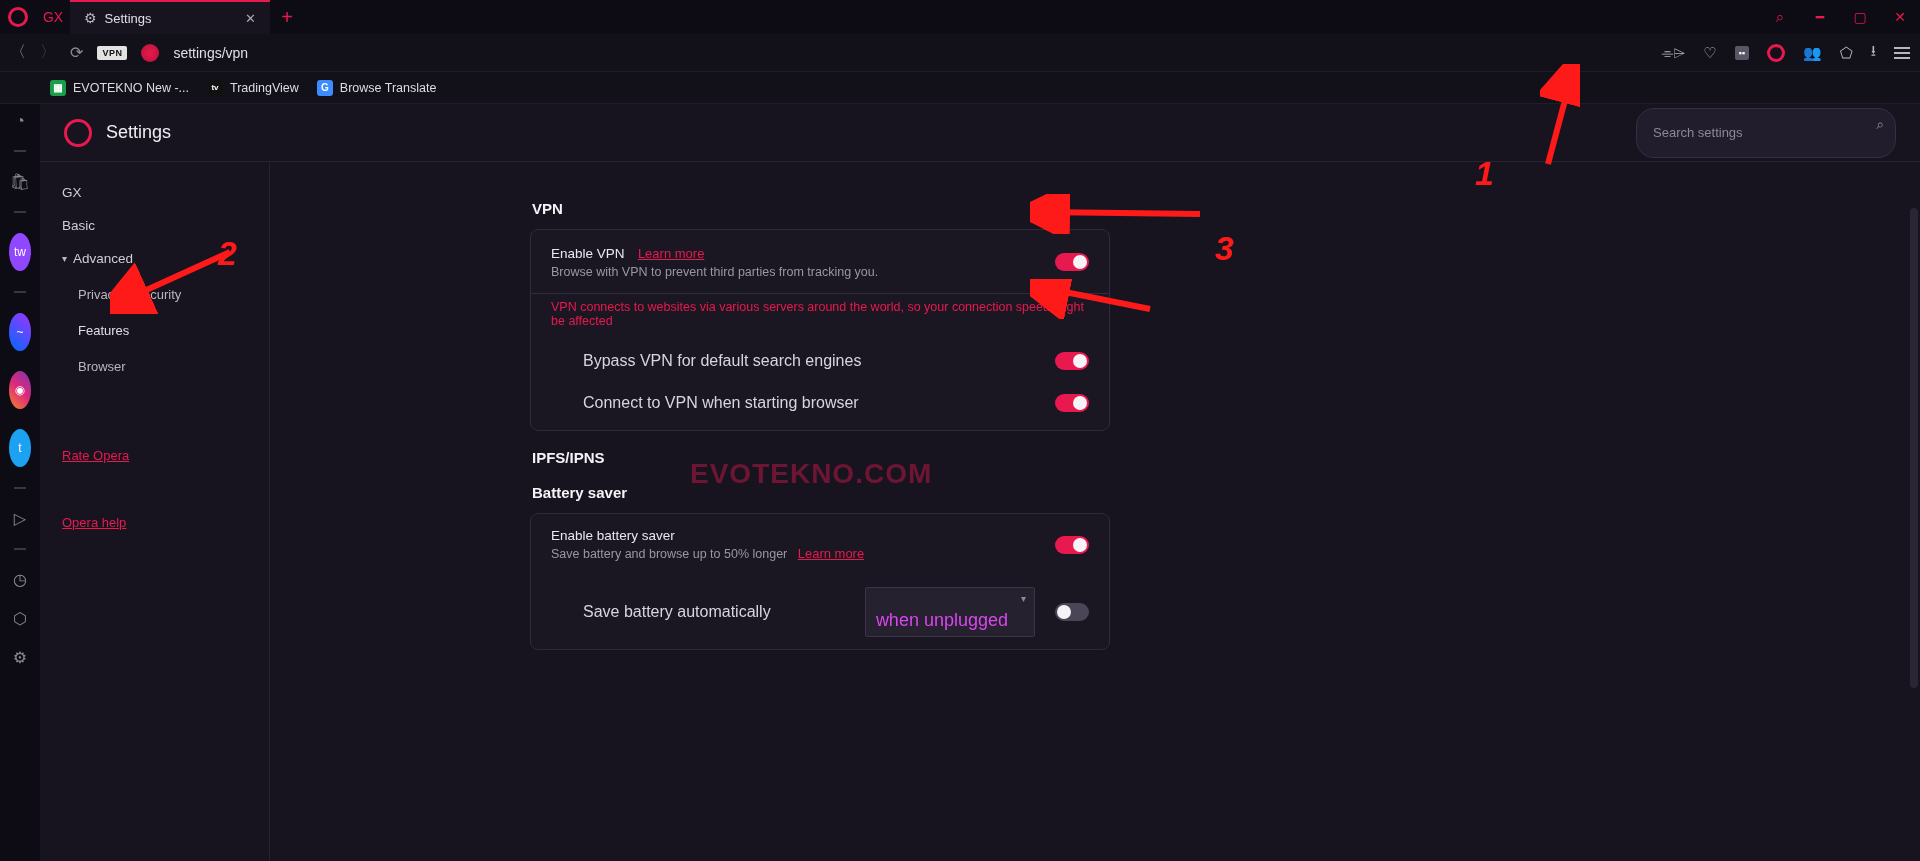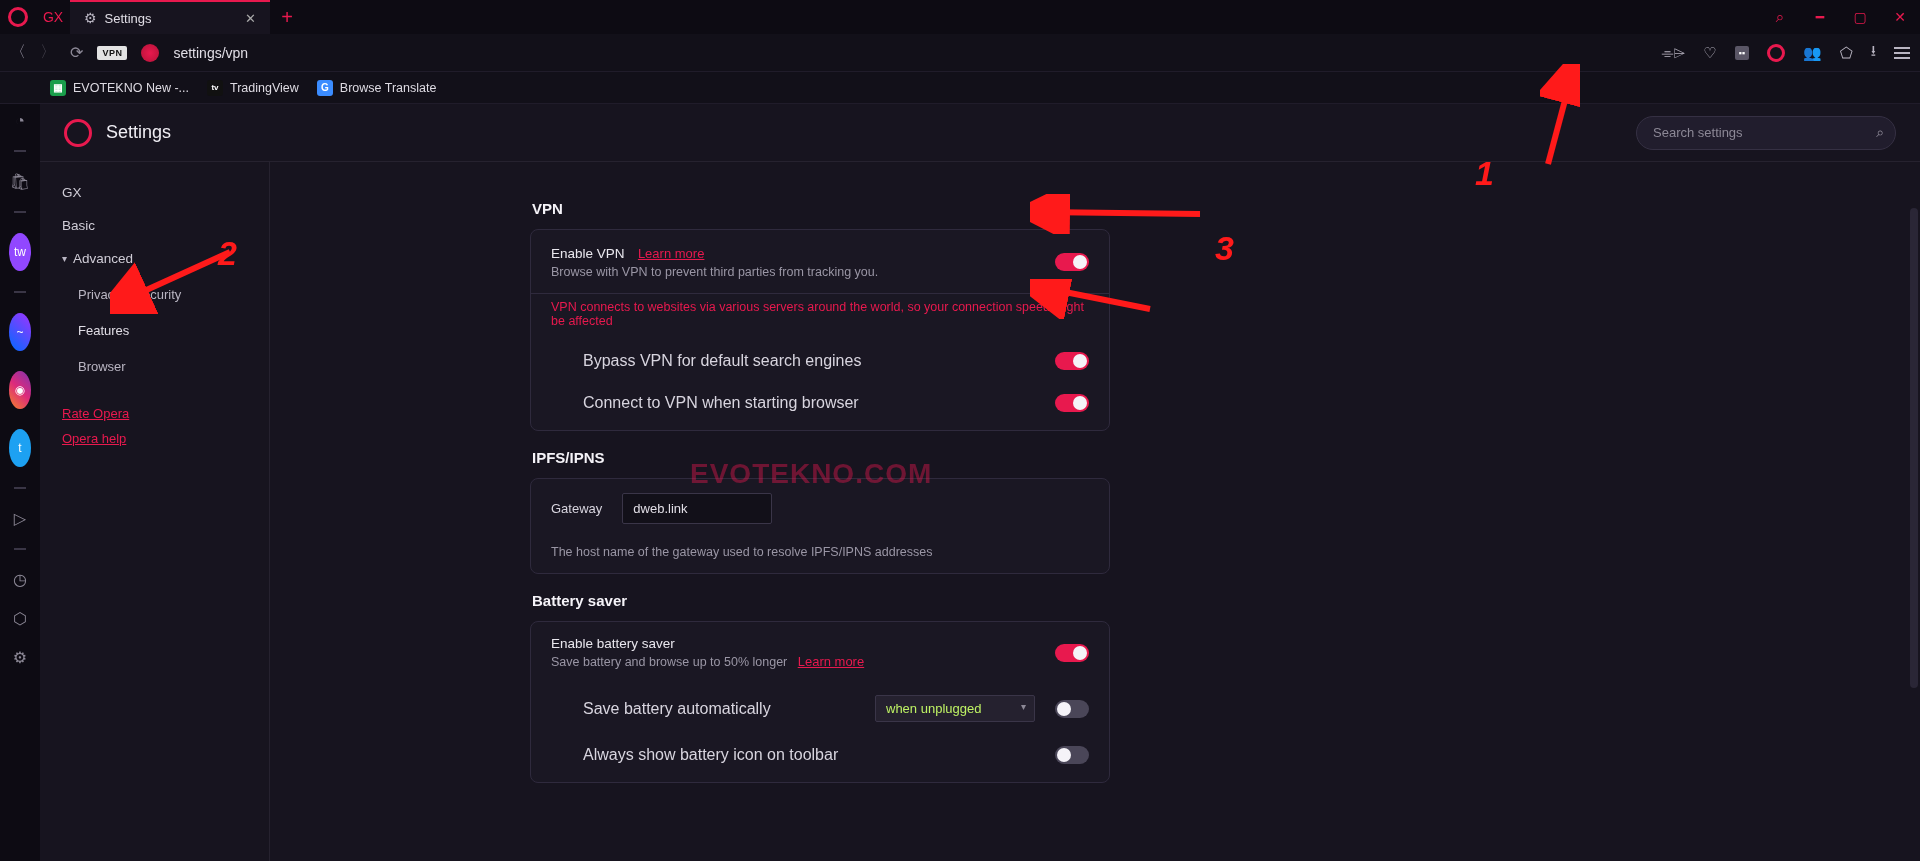"Search settings" .search-wrap input { height: 34px -> 50px }
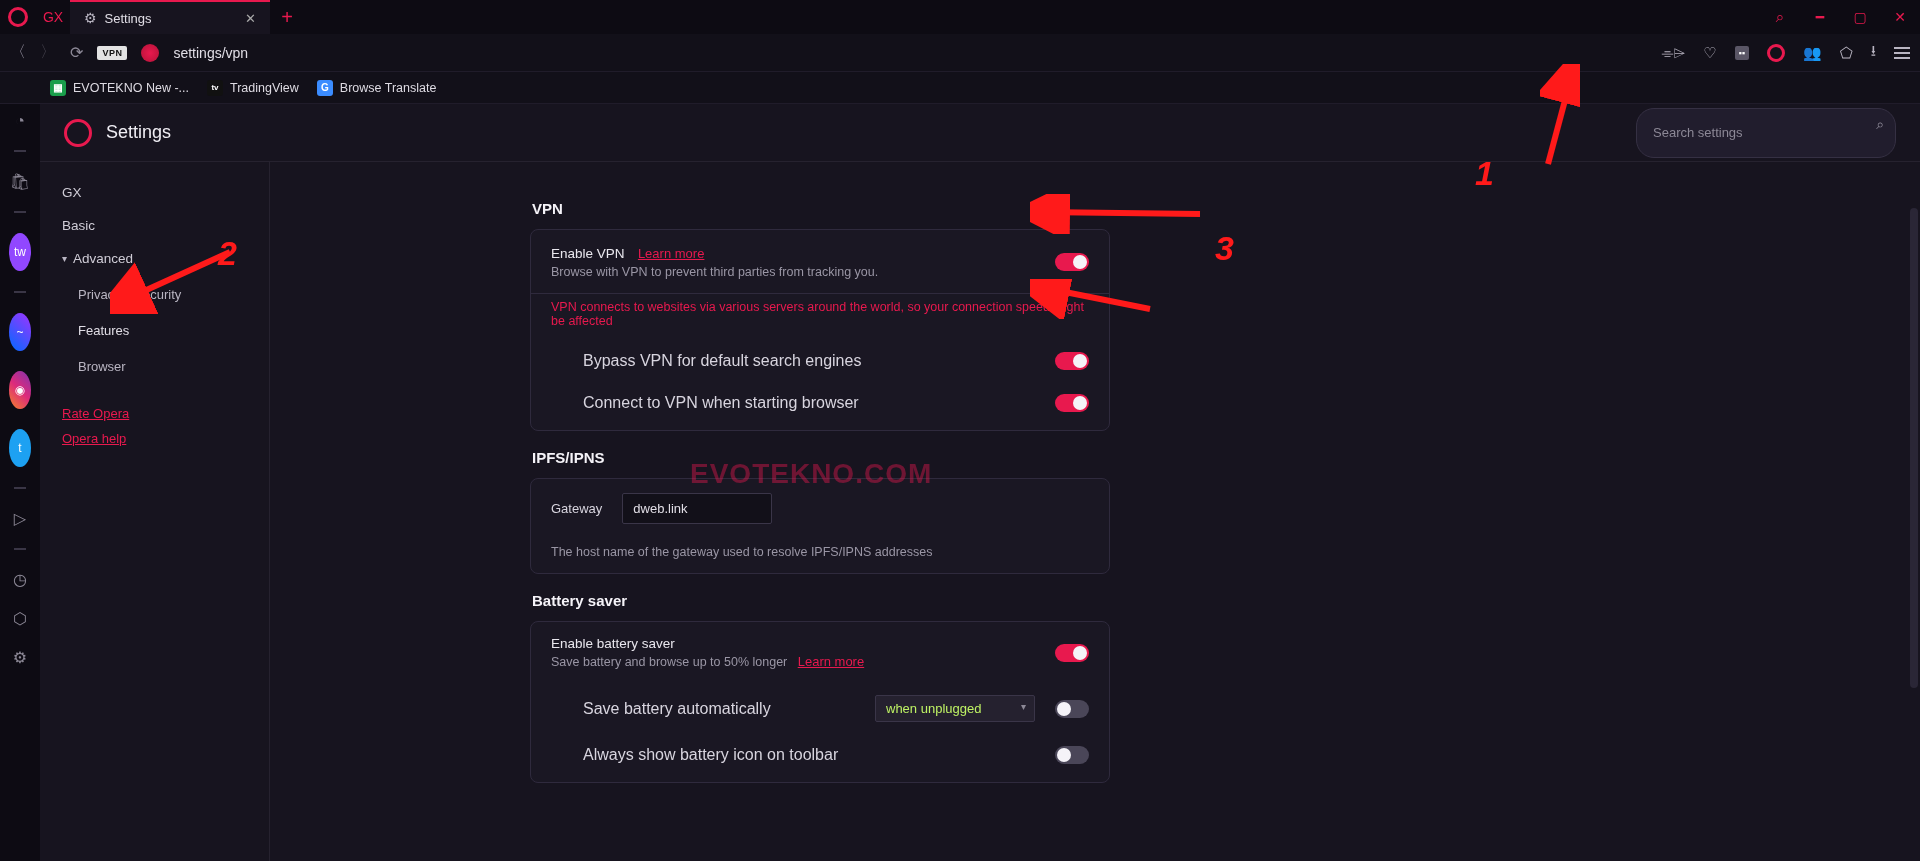"Rate Opera" .snav .link { margin-top: none -> 42px }
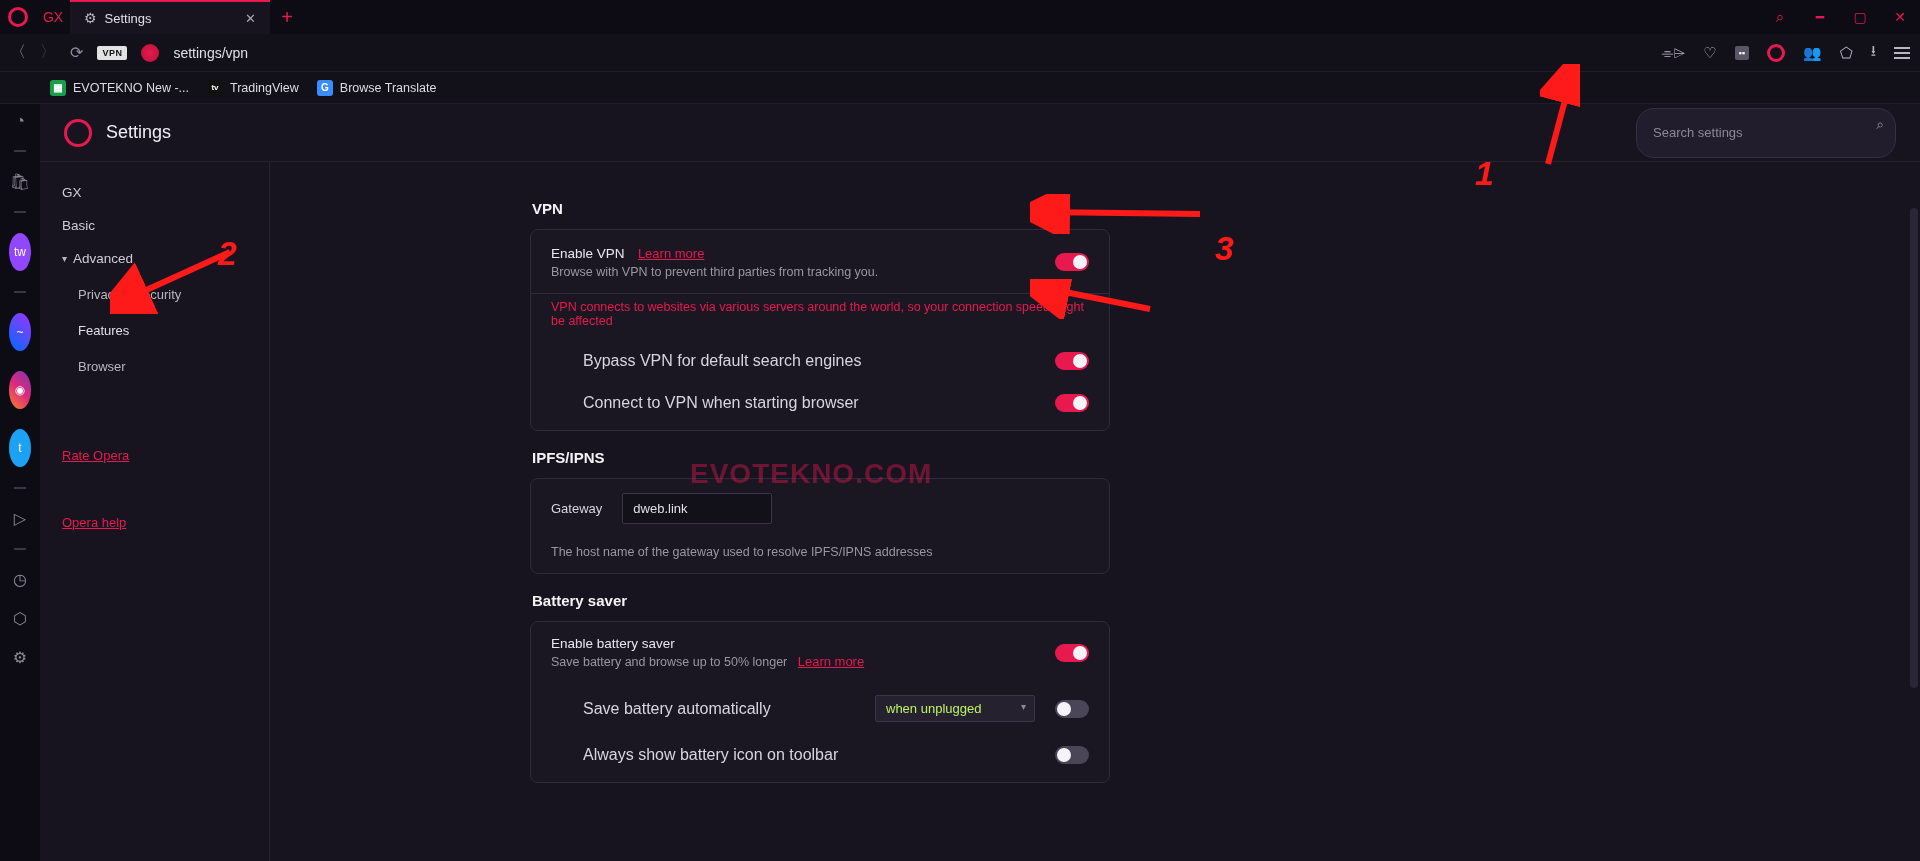"Gateway" div.card { html: <div> <div> <div> <span>Gateway</span> <input> </div> </div> <div> <div>The host name of the gateway used to resolve IPFS/IPNS addresses</div> </div> </div> -> none }
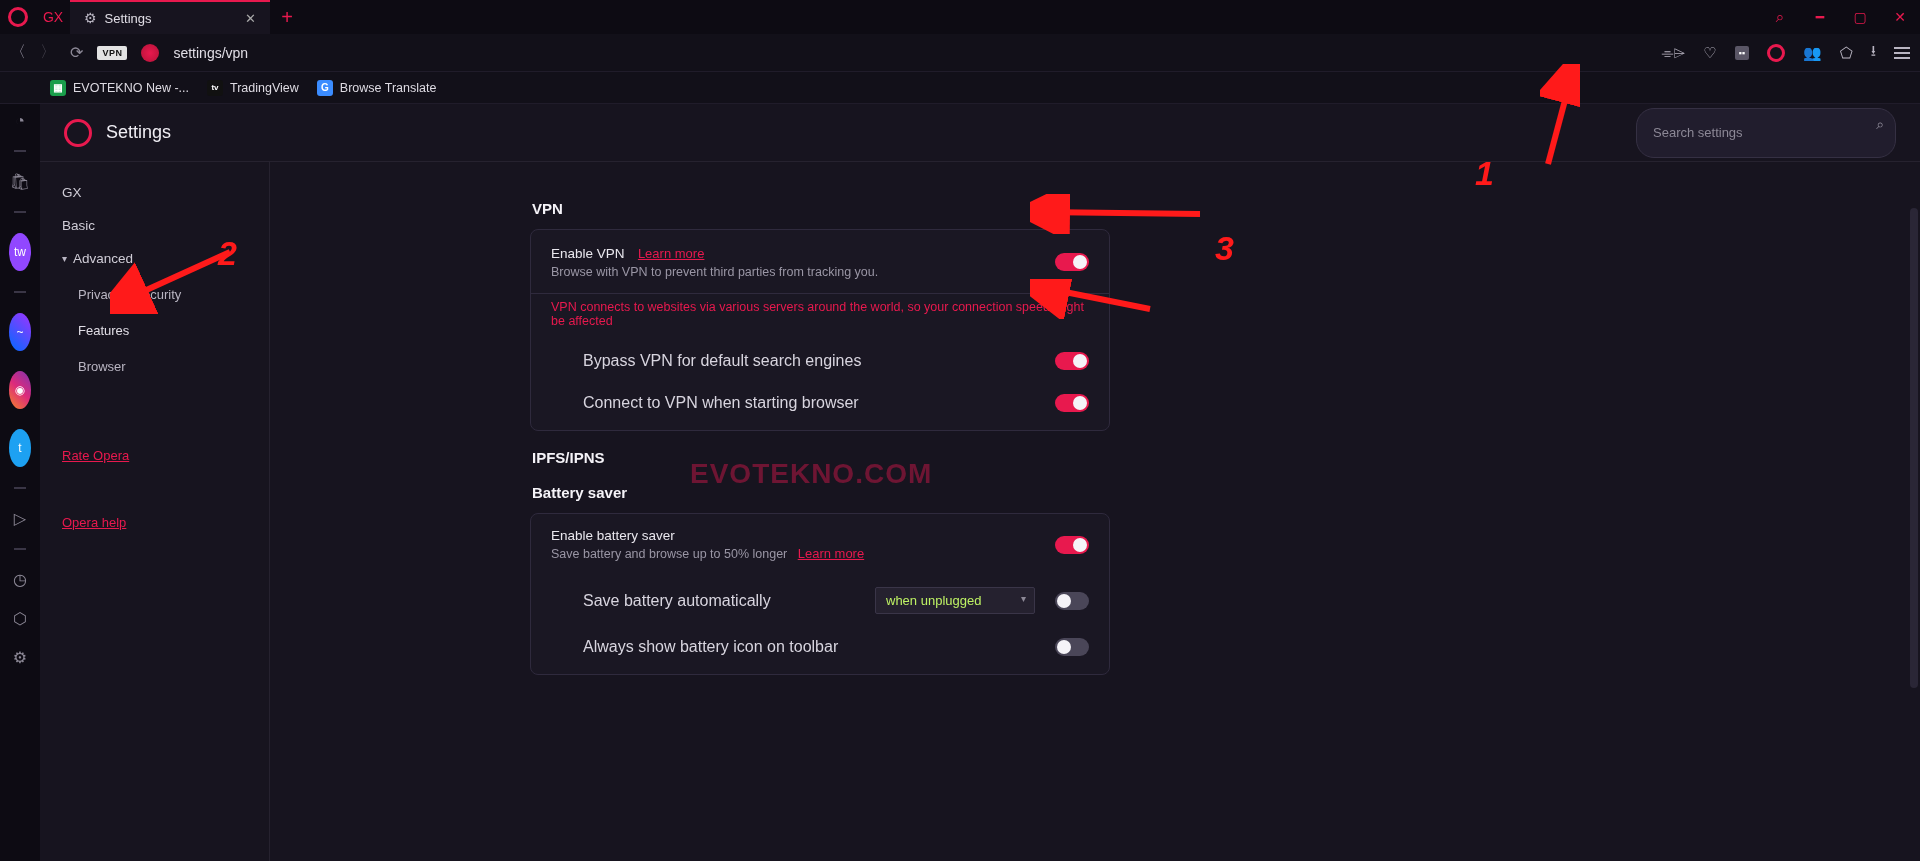"when unplugged" .sel { color: #bef264 -> #d946ef; font-size: 13px -> 18px; padding: 5px 26px 5px 10px -> 22px 26px 5px 10px }
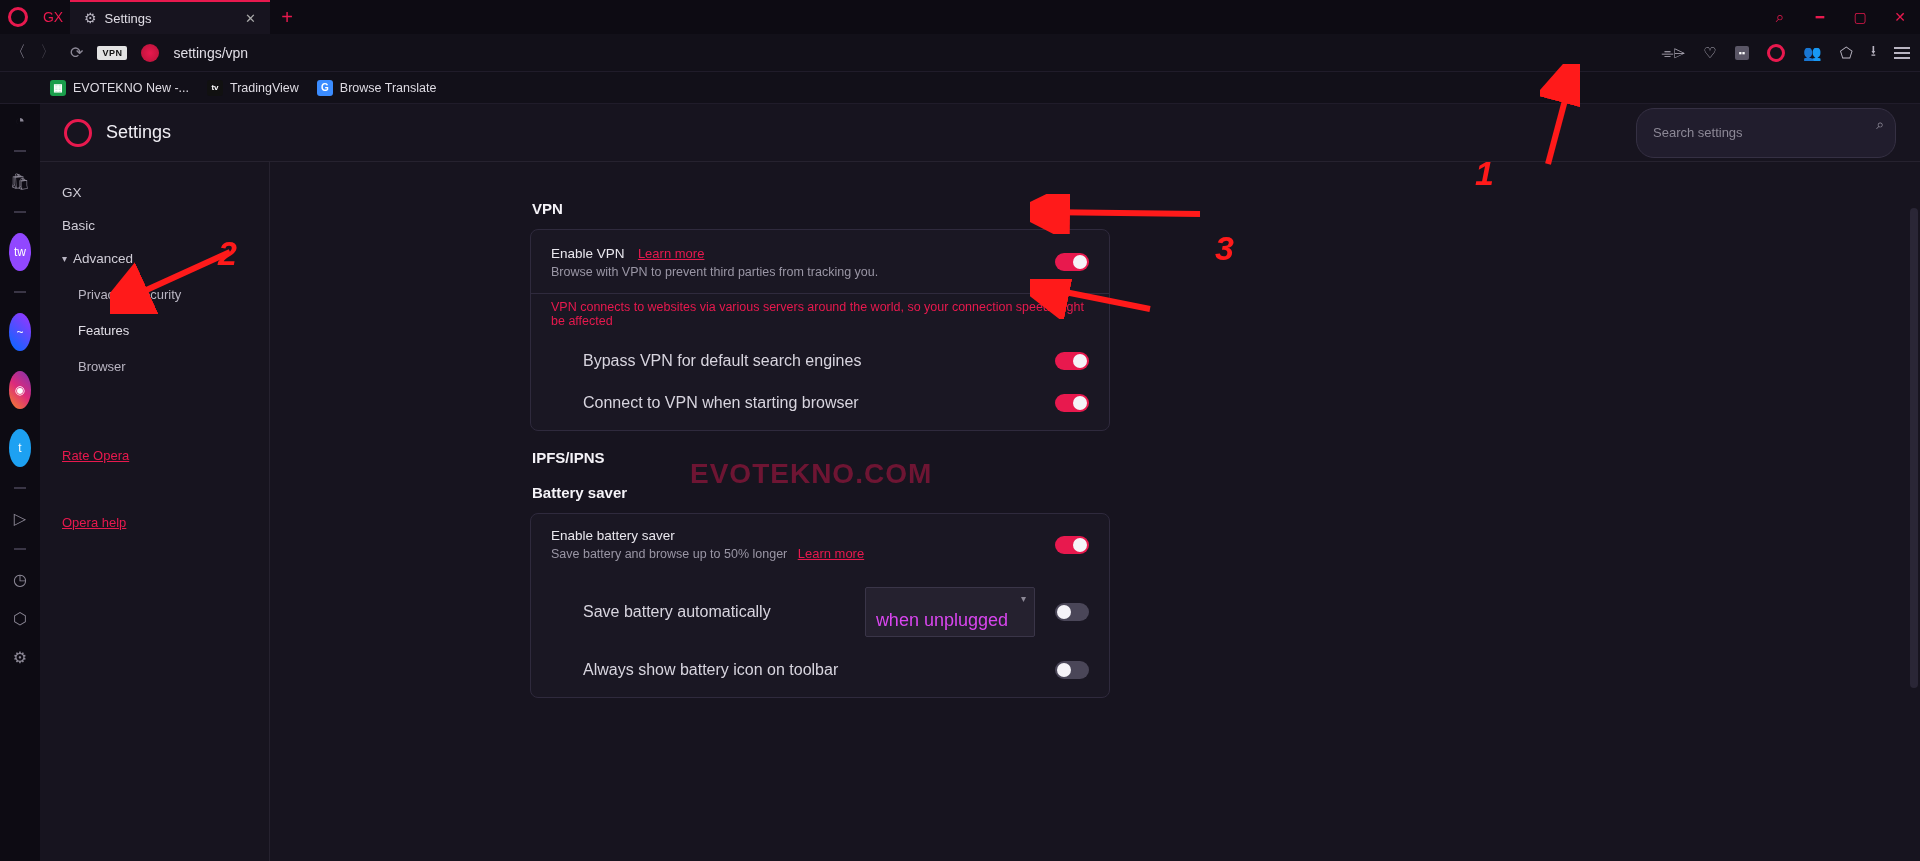"Always show battery icon on" div.sub-row { html: <div> <span>Always show battery icon on toolbar</span> <div> <div></div> </div> </div> -> none }
